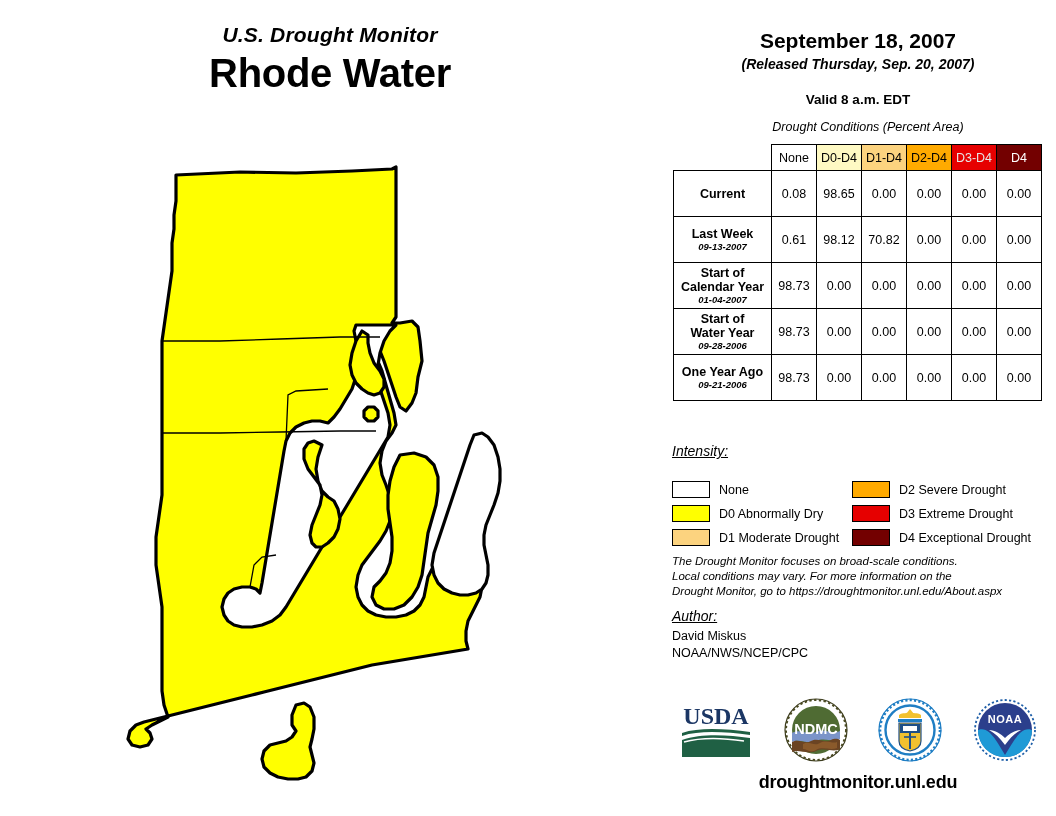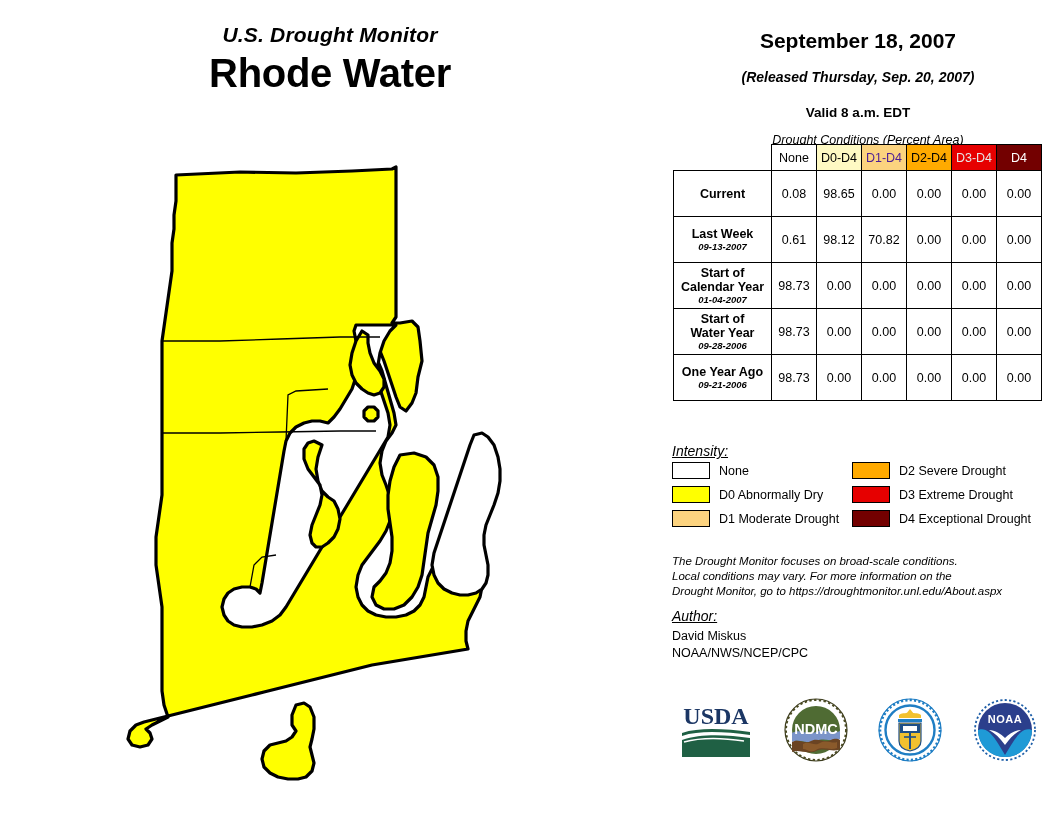"(Released Thursday, Sep. 20, 2007)" #date-released { margin-top: 14px -> 1px }
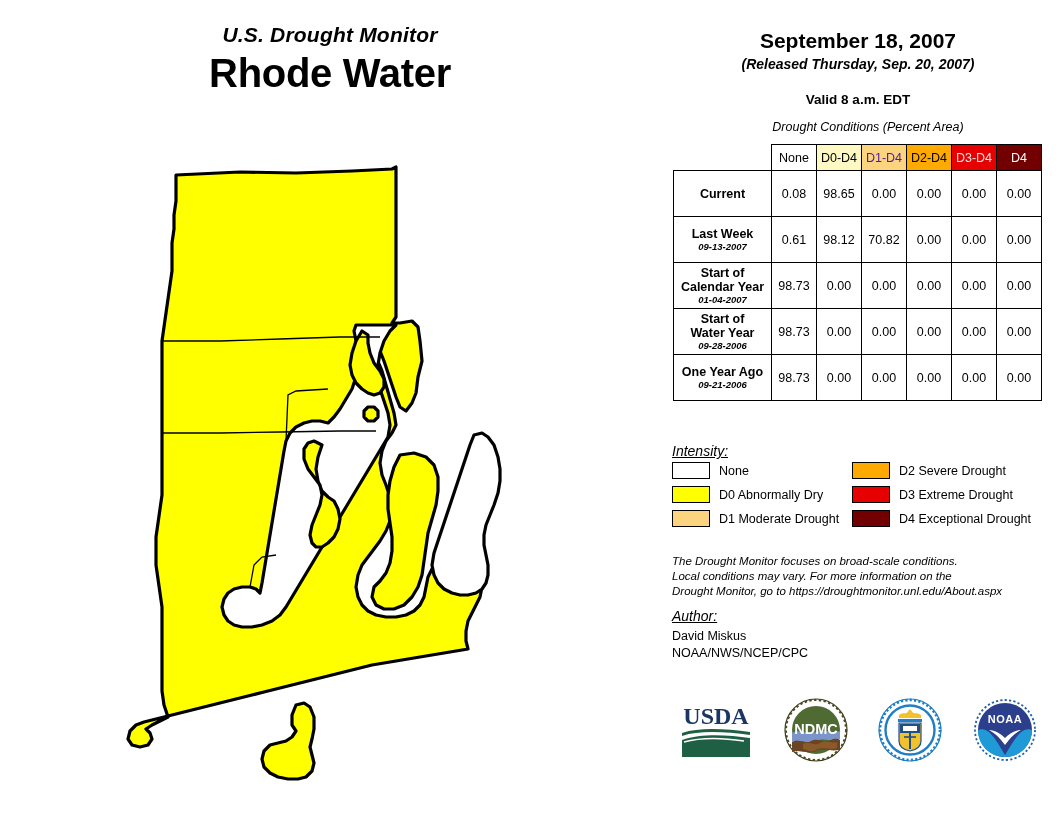"D1-D4" .hd-d1 { color: #4c1d95 -> #000000 }
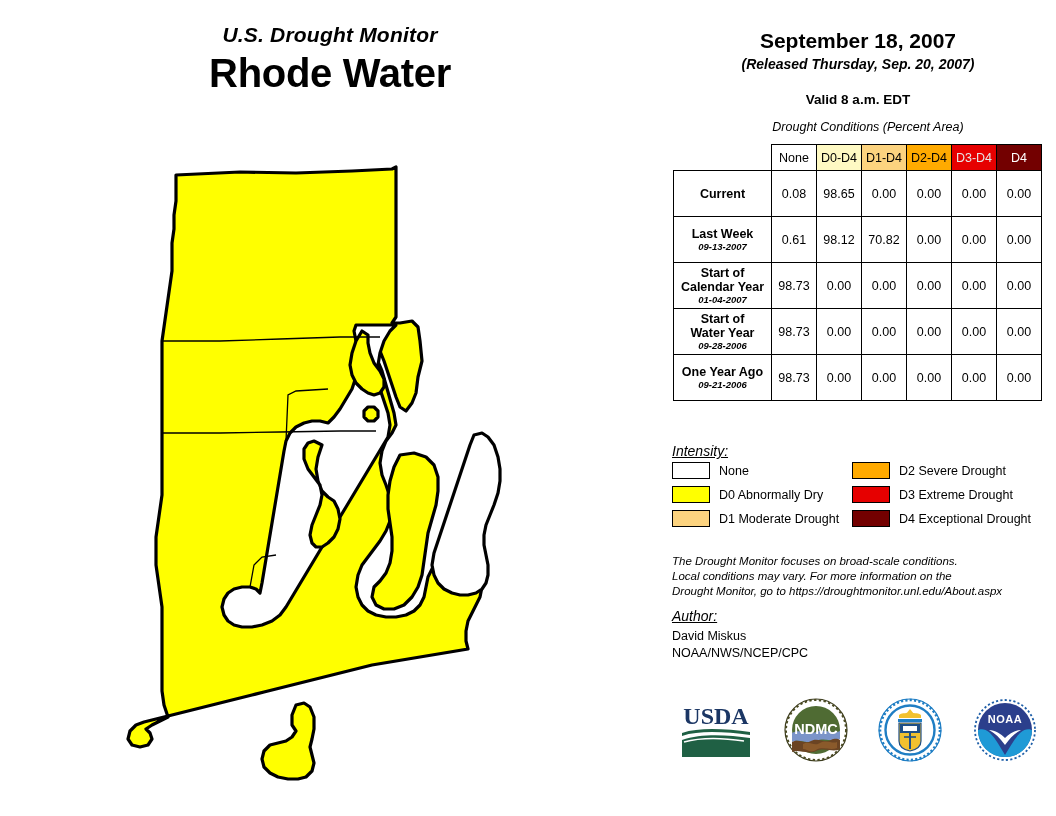"Intensity:" #intensity-title { margin-bottom: 3px -> 22px }
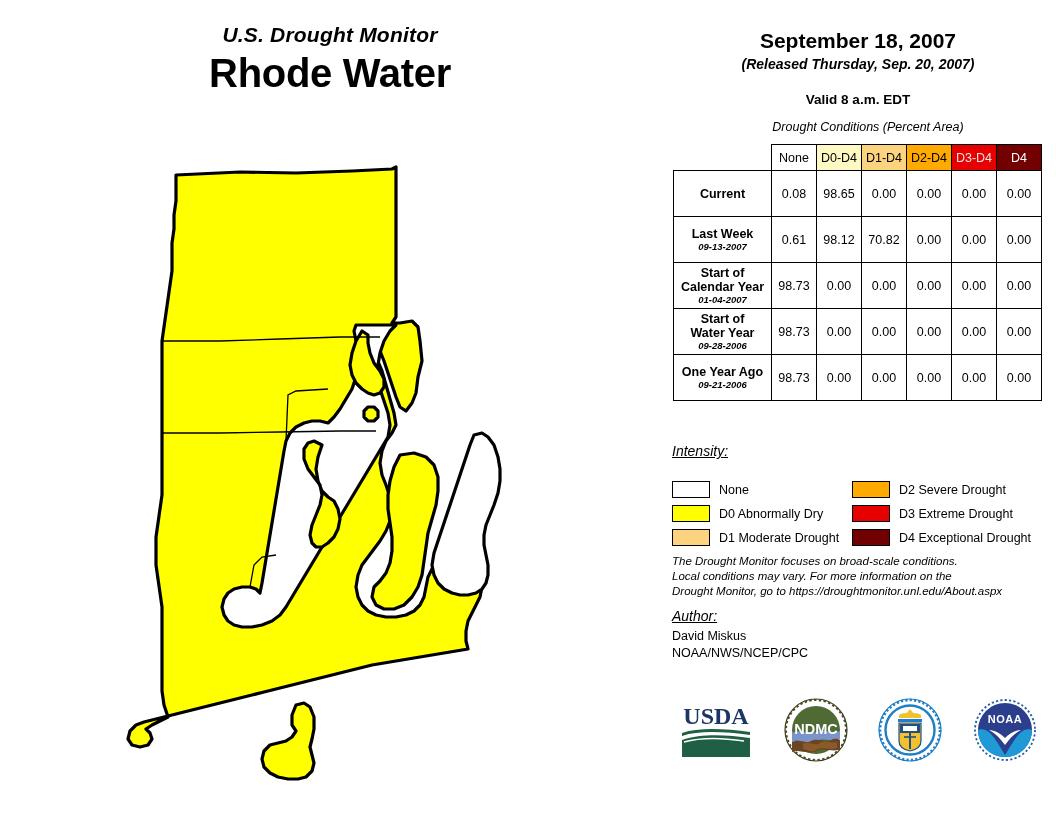"droughtmonitor.unl.edu" div { html: none -> <div>droughtmonitor.unl.edu</div> }
